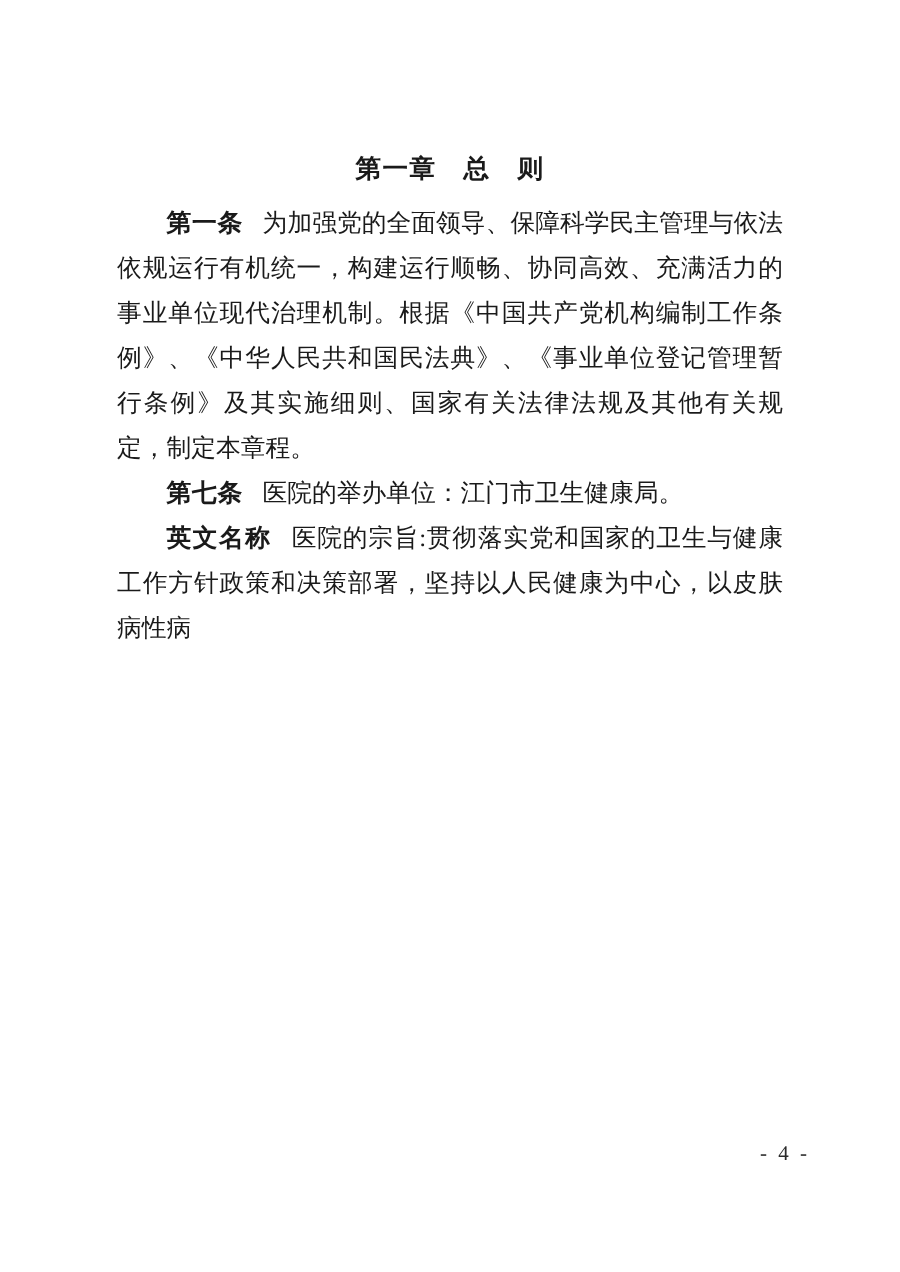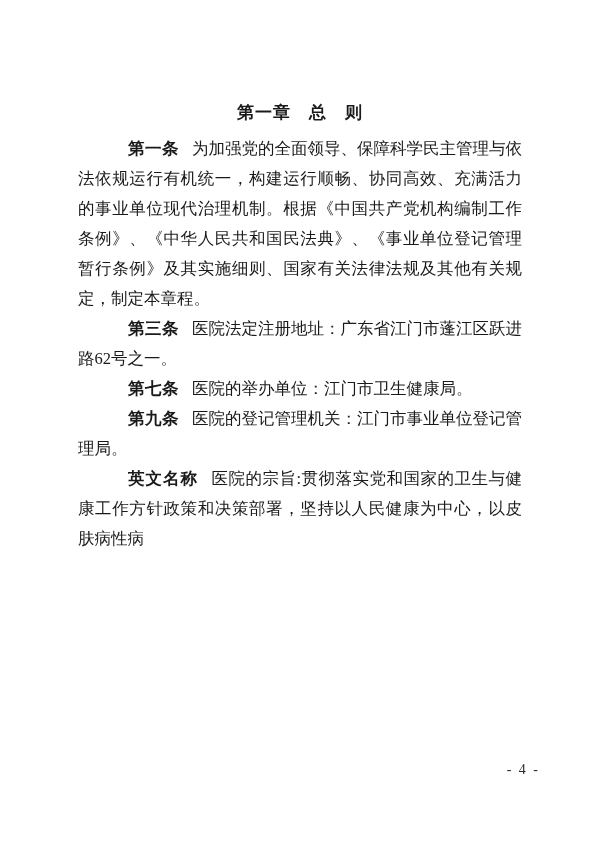"第一条" .article-label { margin-left: 17px -> none }
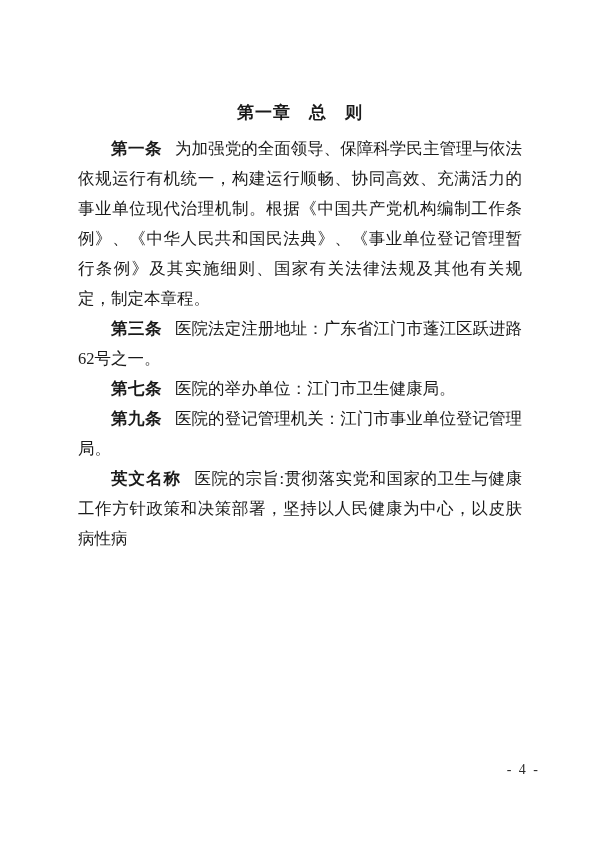"第三条 医院法定注册地址：广东省江门市蓬江区跃进路62号之一。" p.article { html: <p> <span>第三条</span><span></span><span>医院法定注册地址：广东省江门市蓬江区跃进路62号之一。</span> </p> -> none }
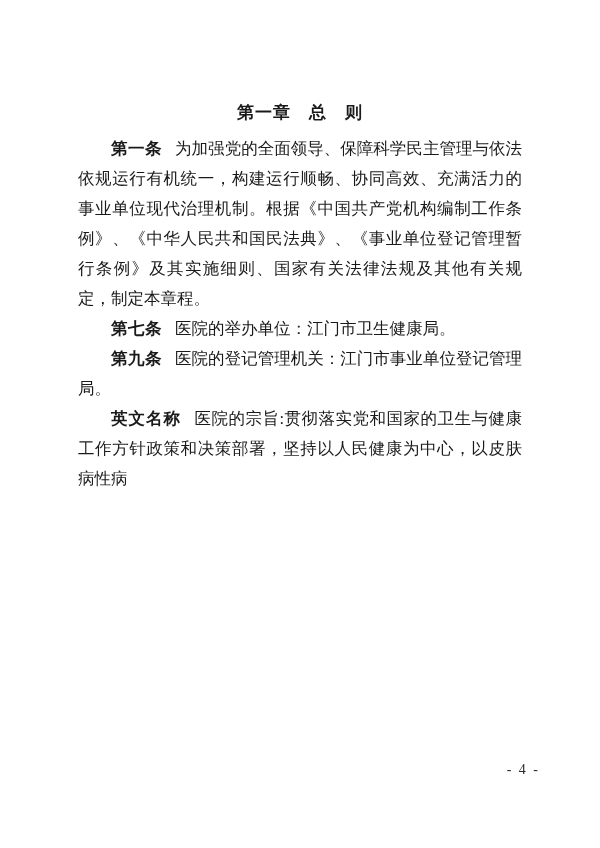"第九条 医院的登记管理机关：江门市事业单位登记管理局。" p.article { html: <p> <span>第九条</span><span></span><span>医院的登记管理机关：江门市事业单位登记管理局。</span> </p> -> none }
